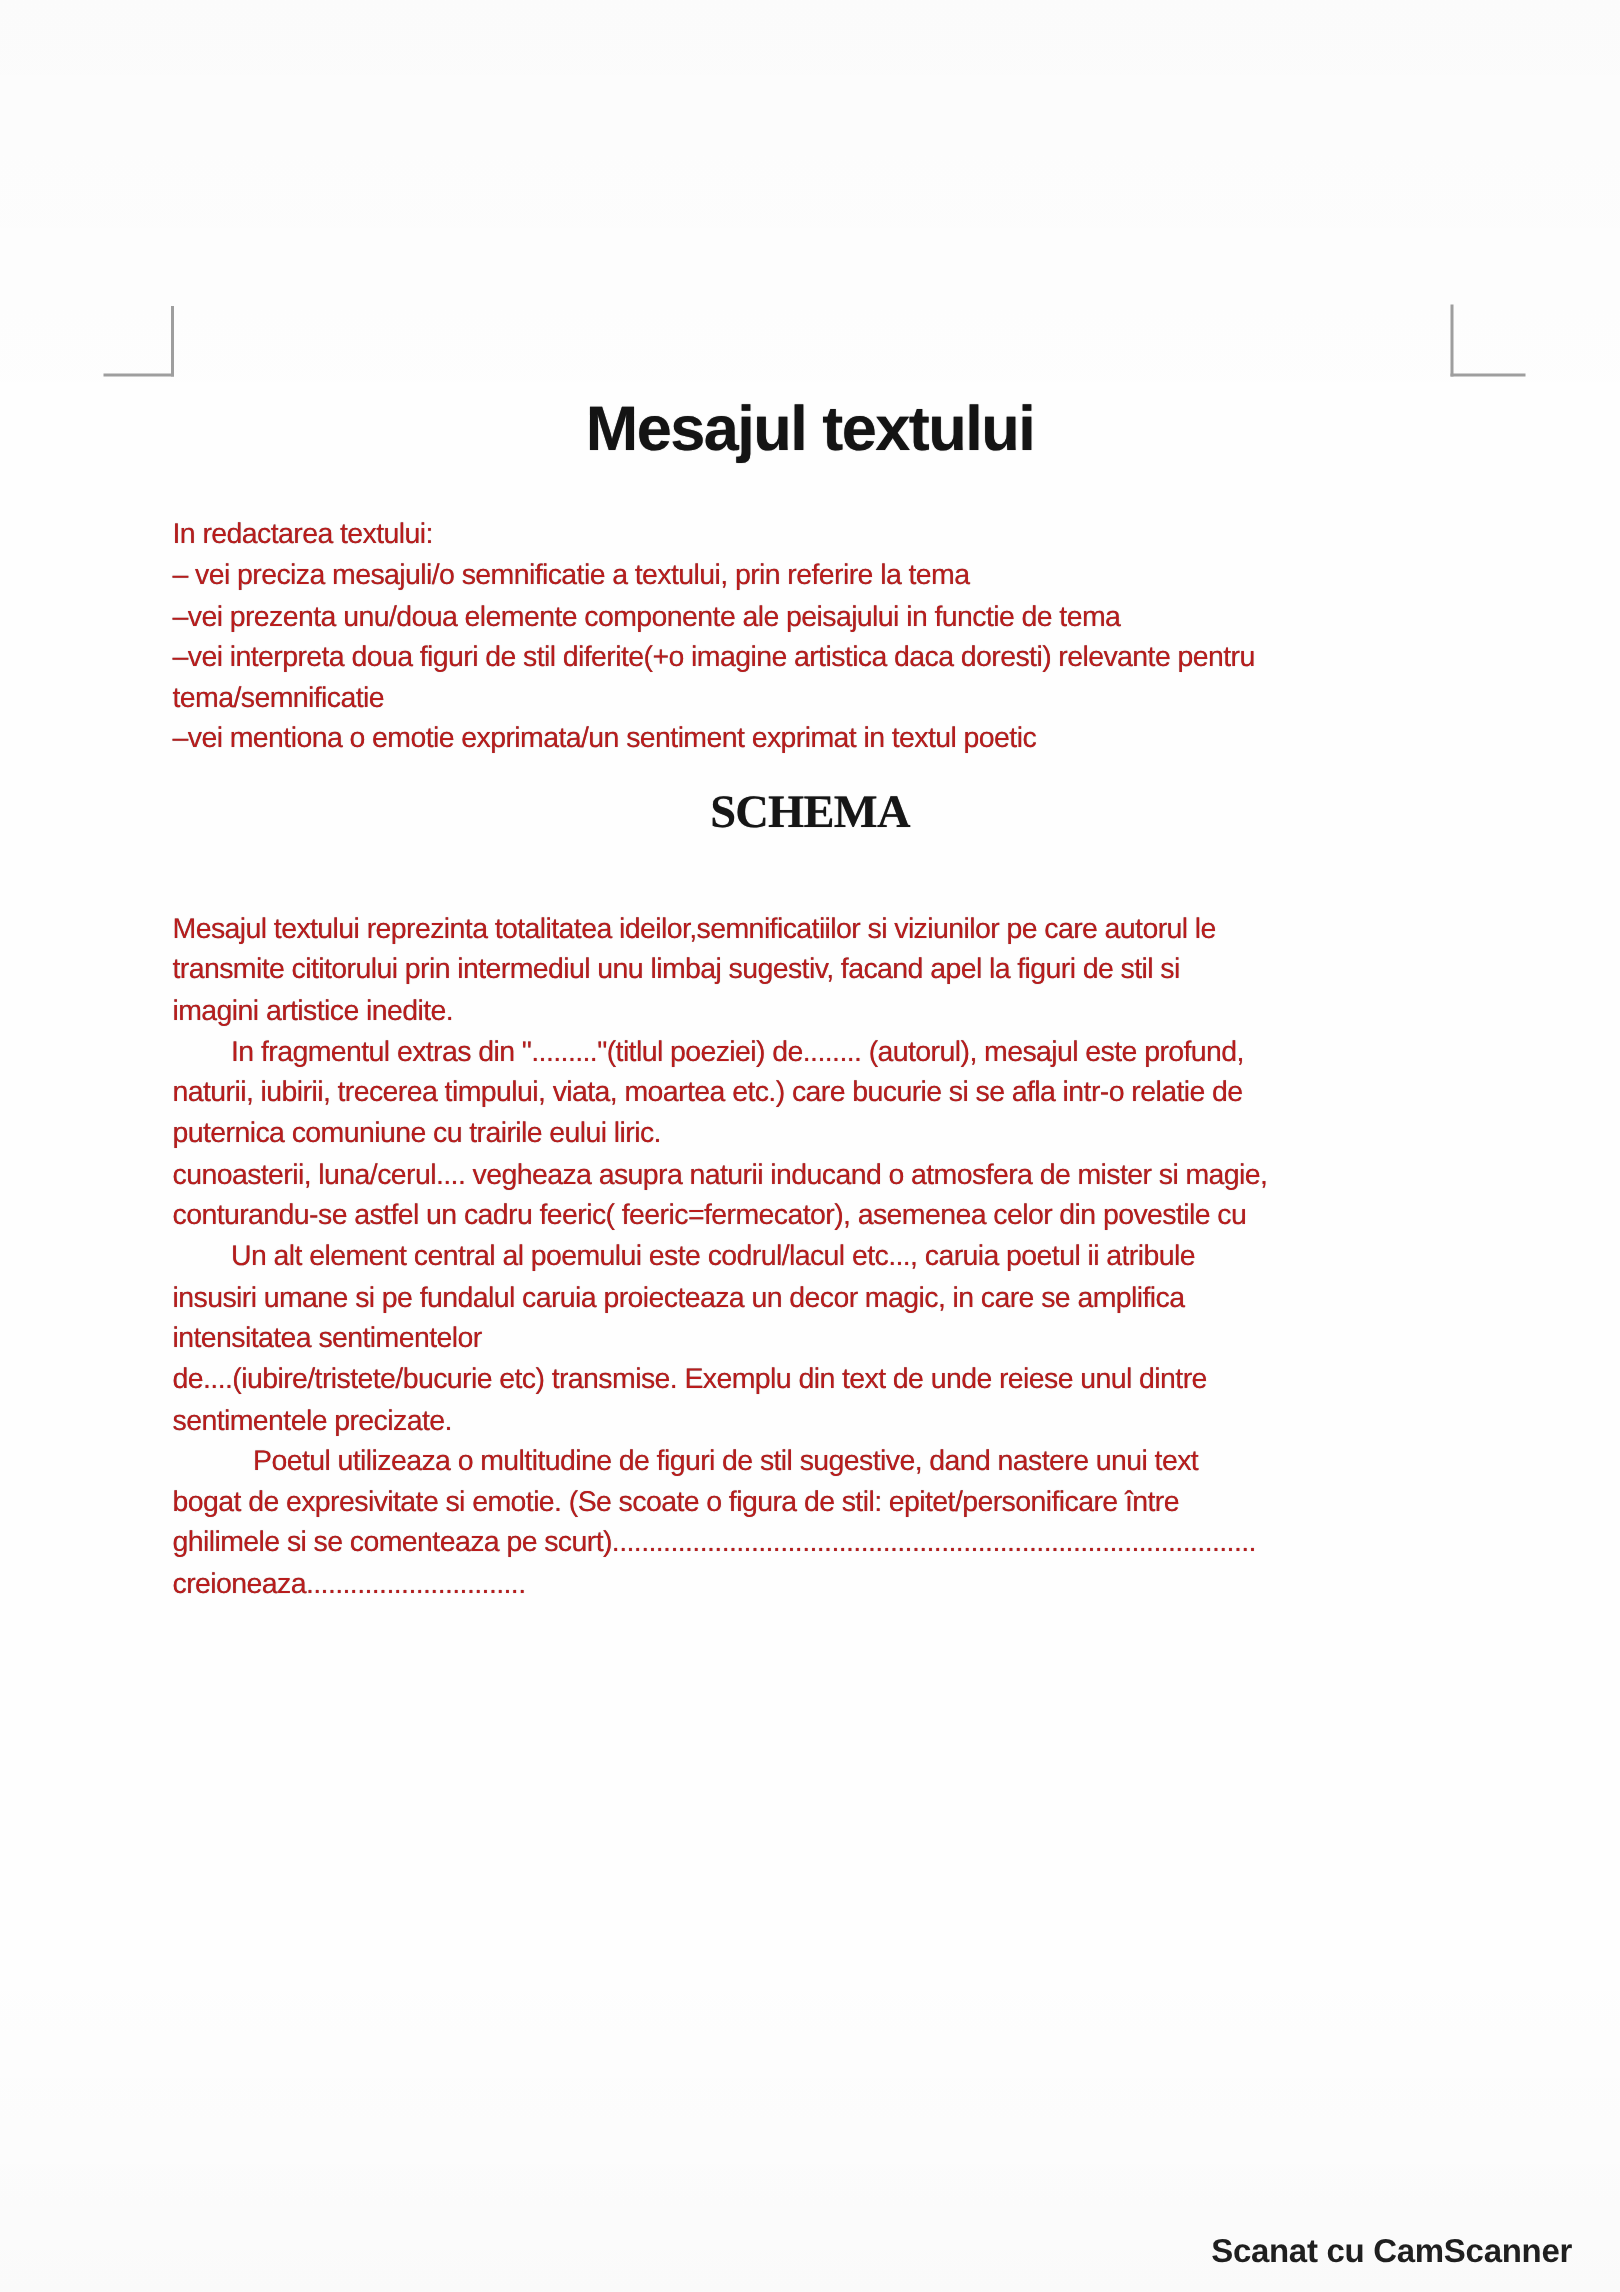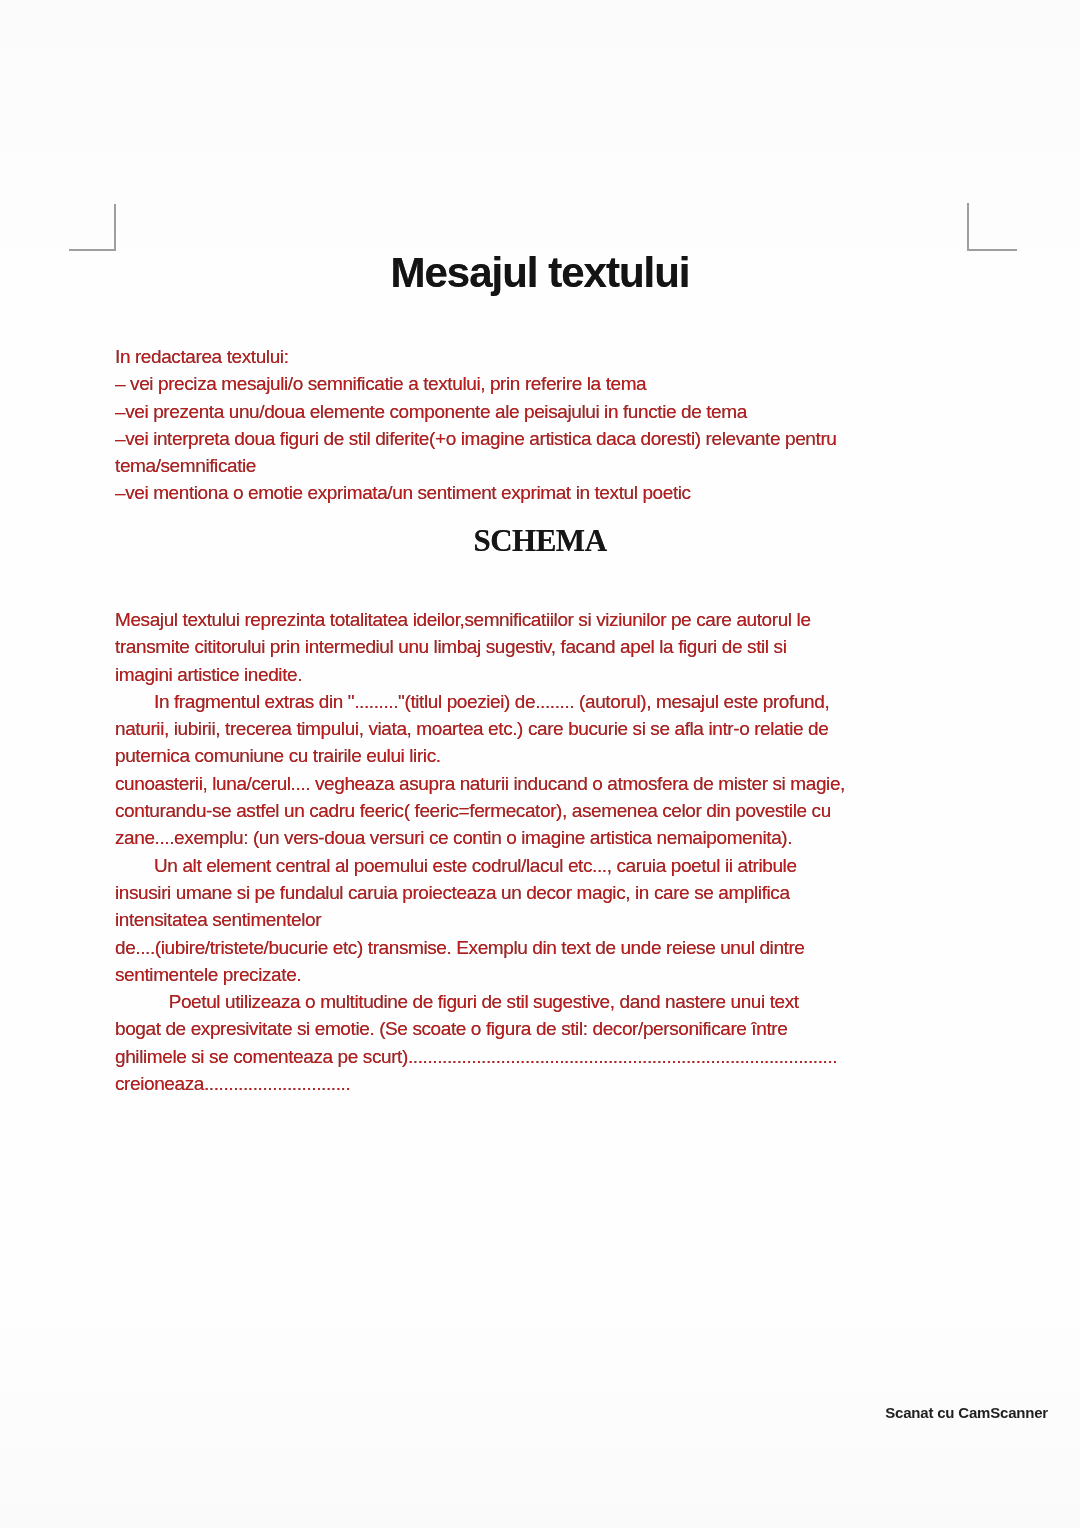"Mesajul textului" .doc-title { top: 249px -> 262px }
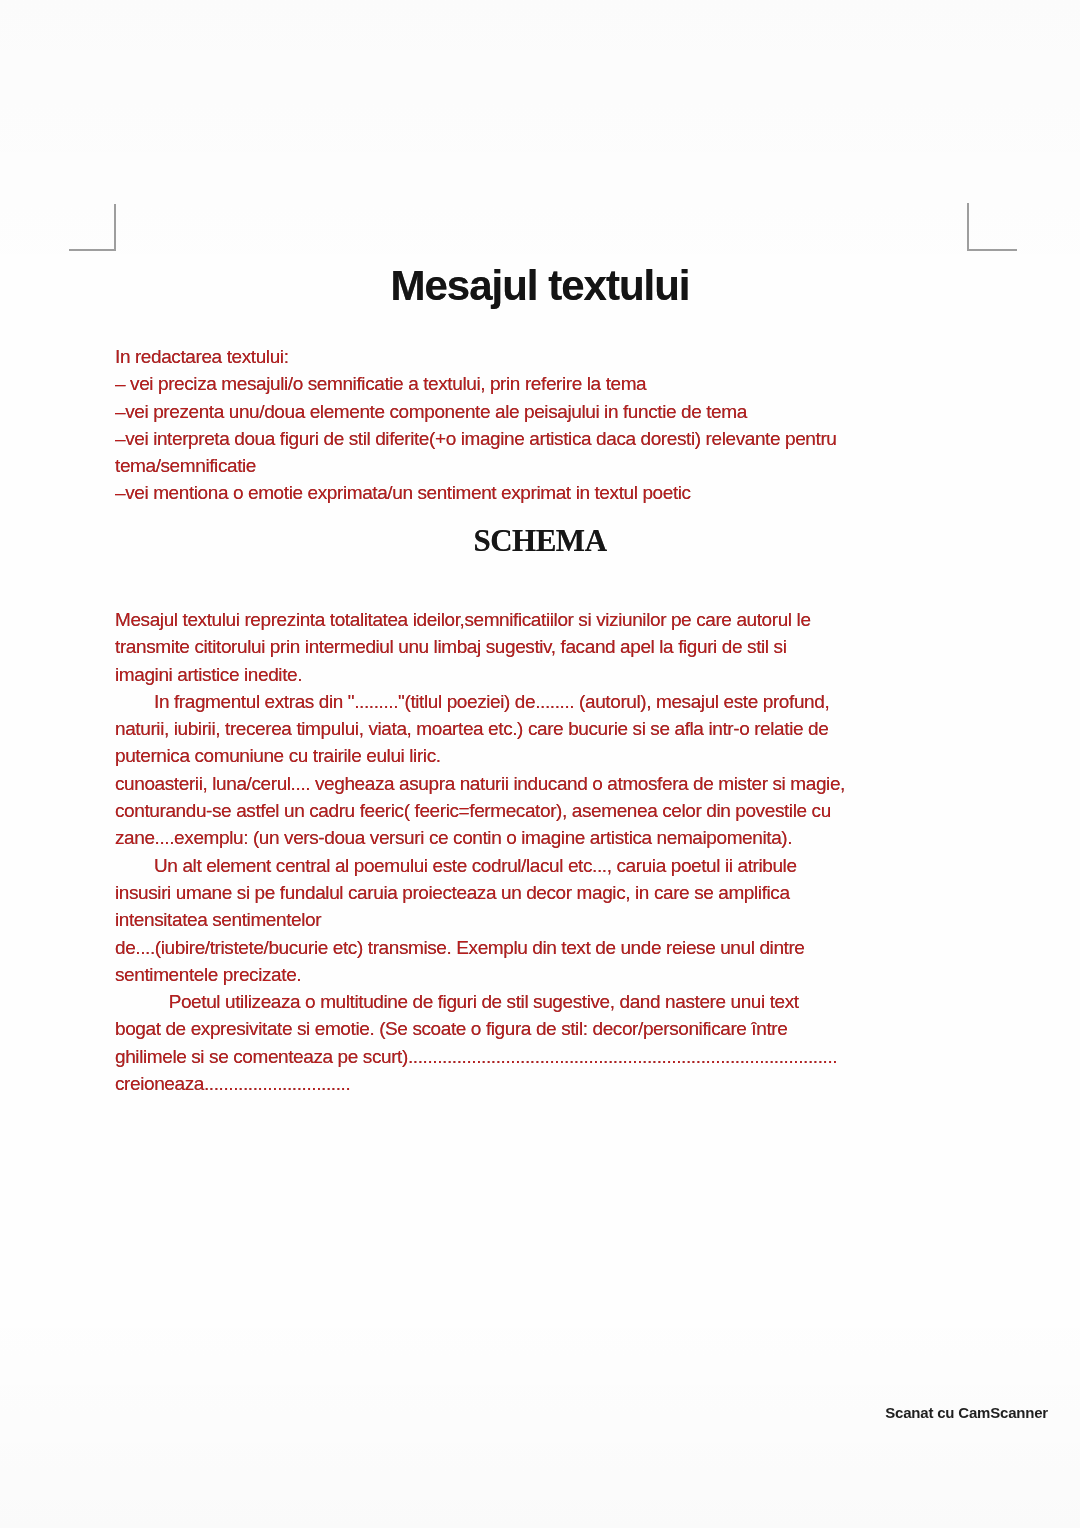"zane....exemplu: (un vers-doua versuri" div.line { html: <div>zane....exemplu: (un vers-doua versuri ce contin o imagine artistica nemaipomenita).</div> -> none }
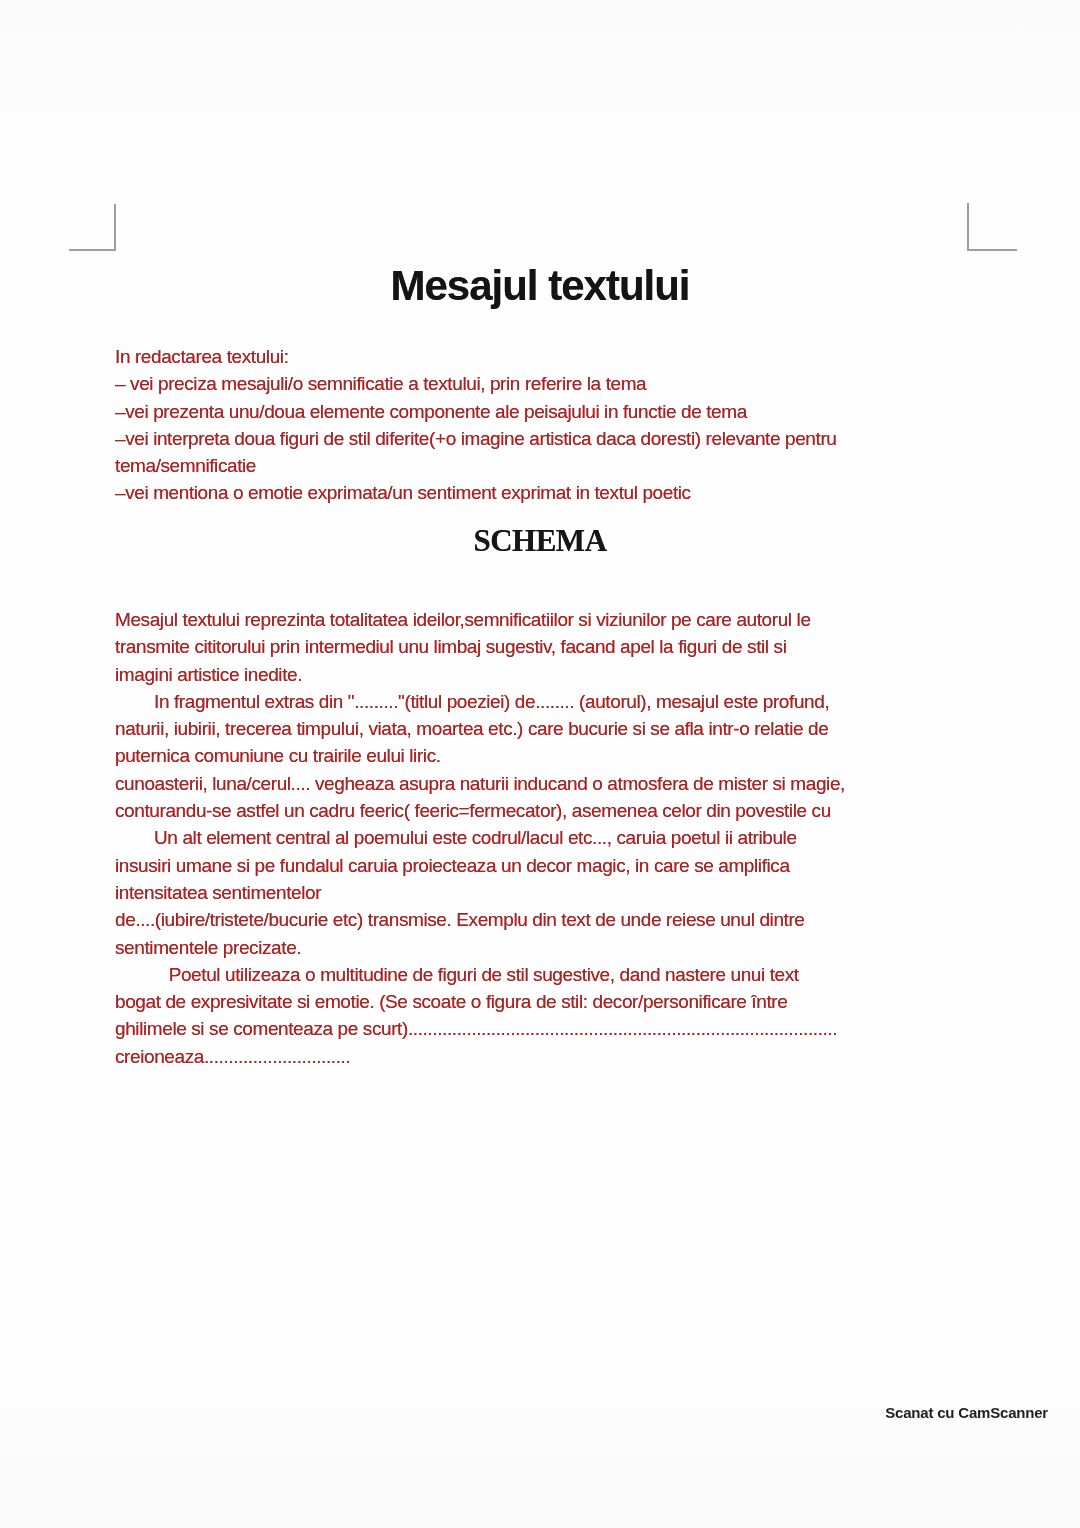"bogat de expresivitate si emotie." div.line { text: decor/personificare -> epitet/personificare }
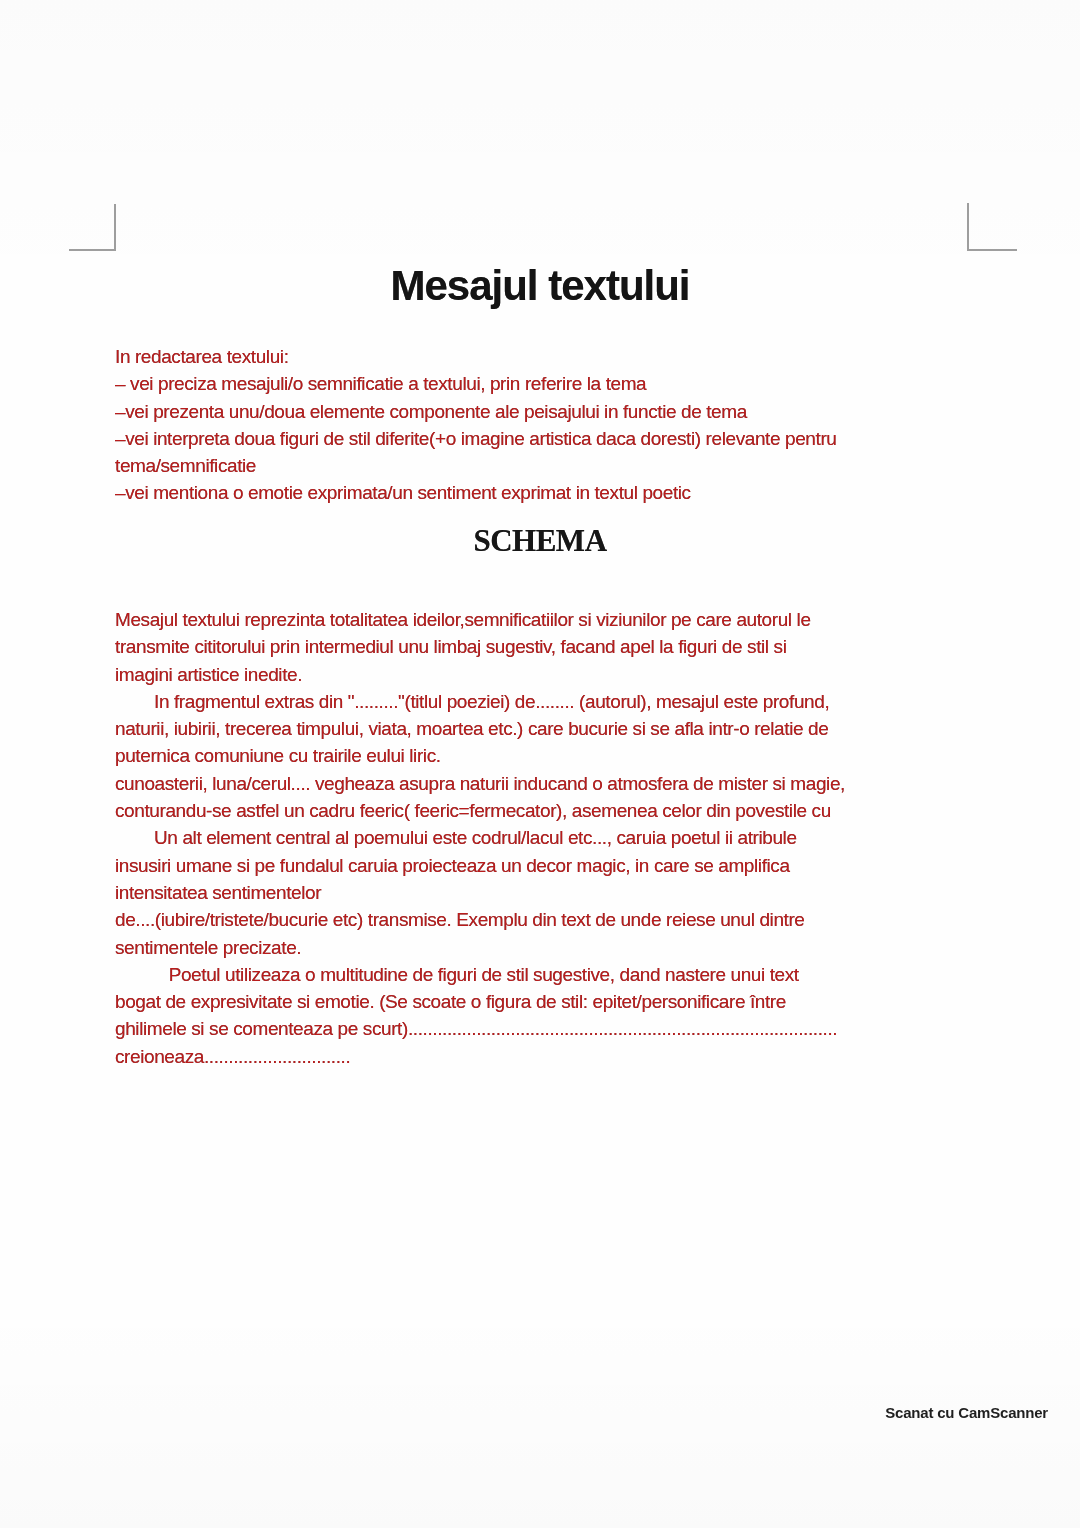"Scanat cu CamScanner" .watermark { font-size: 15px -> 22px; top: 1404px -> 1488px }
